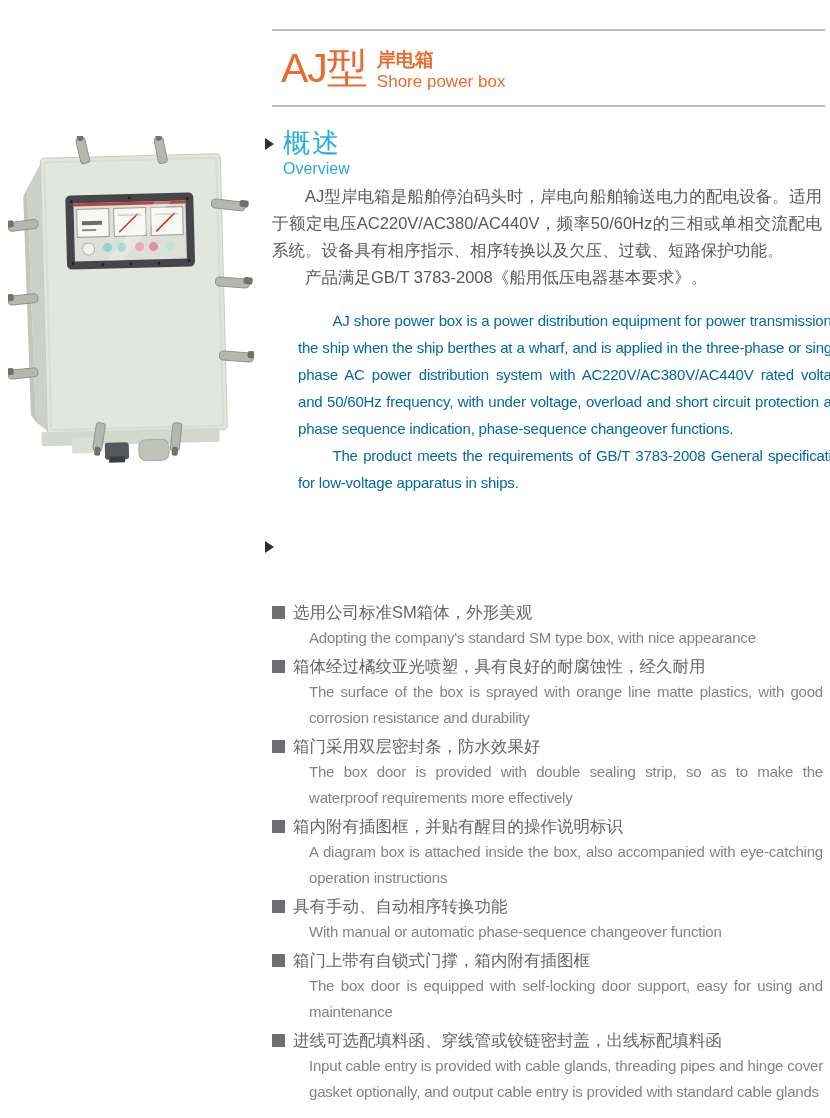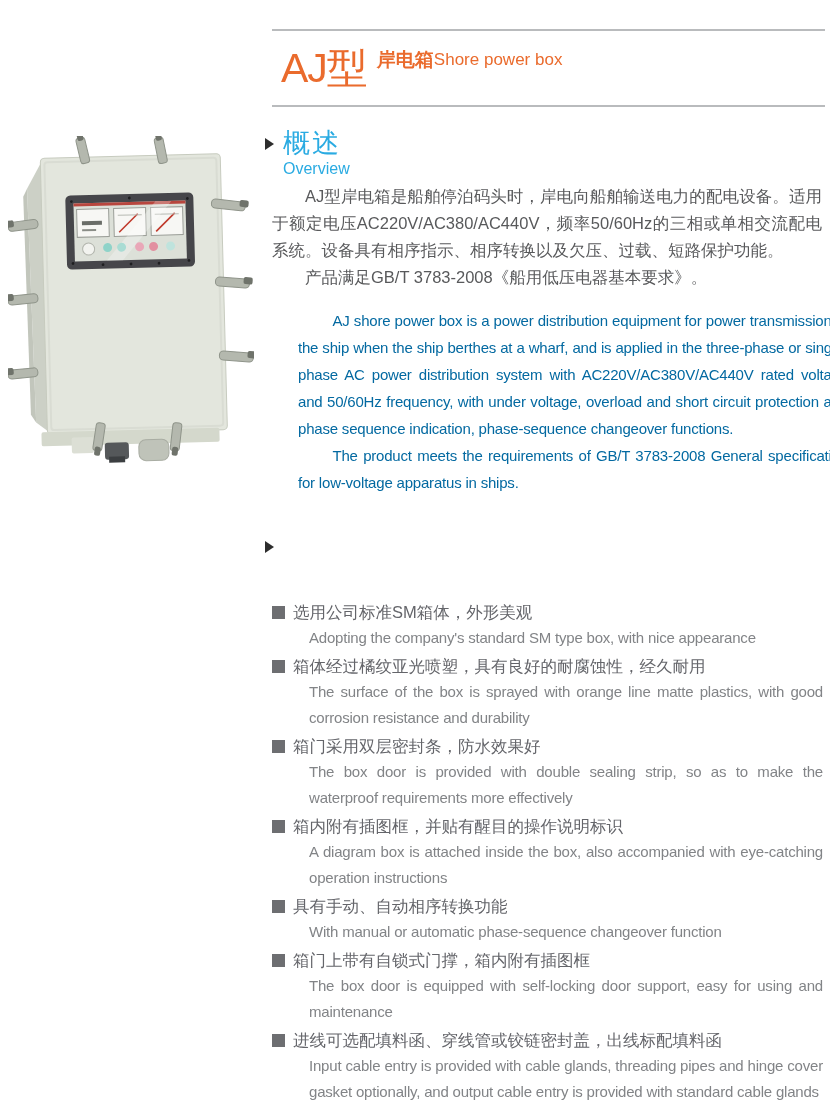"岸电箱" .subtitle { flex-direction: row -> column }
